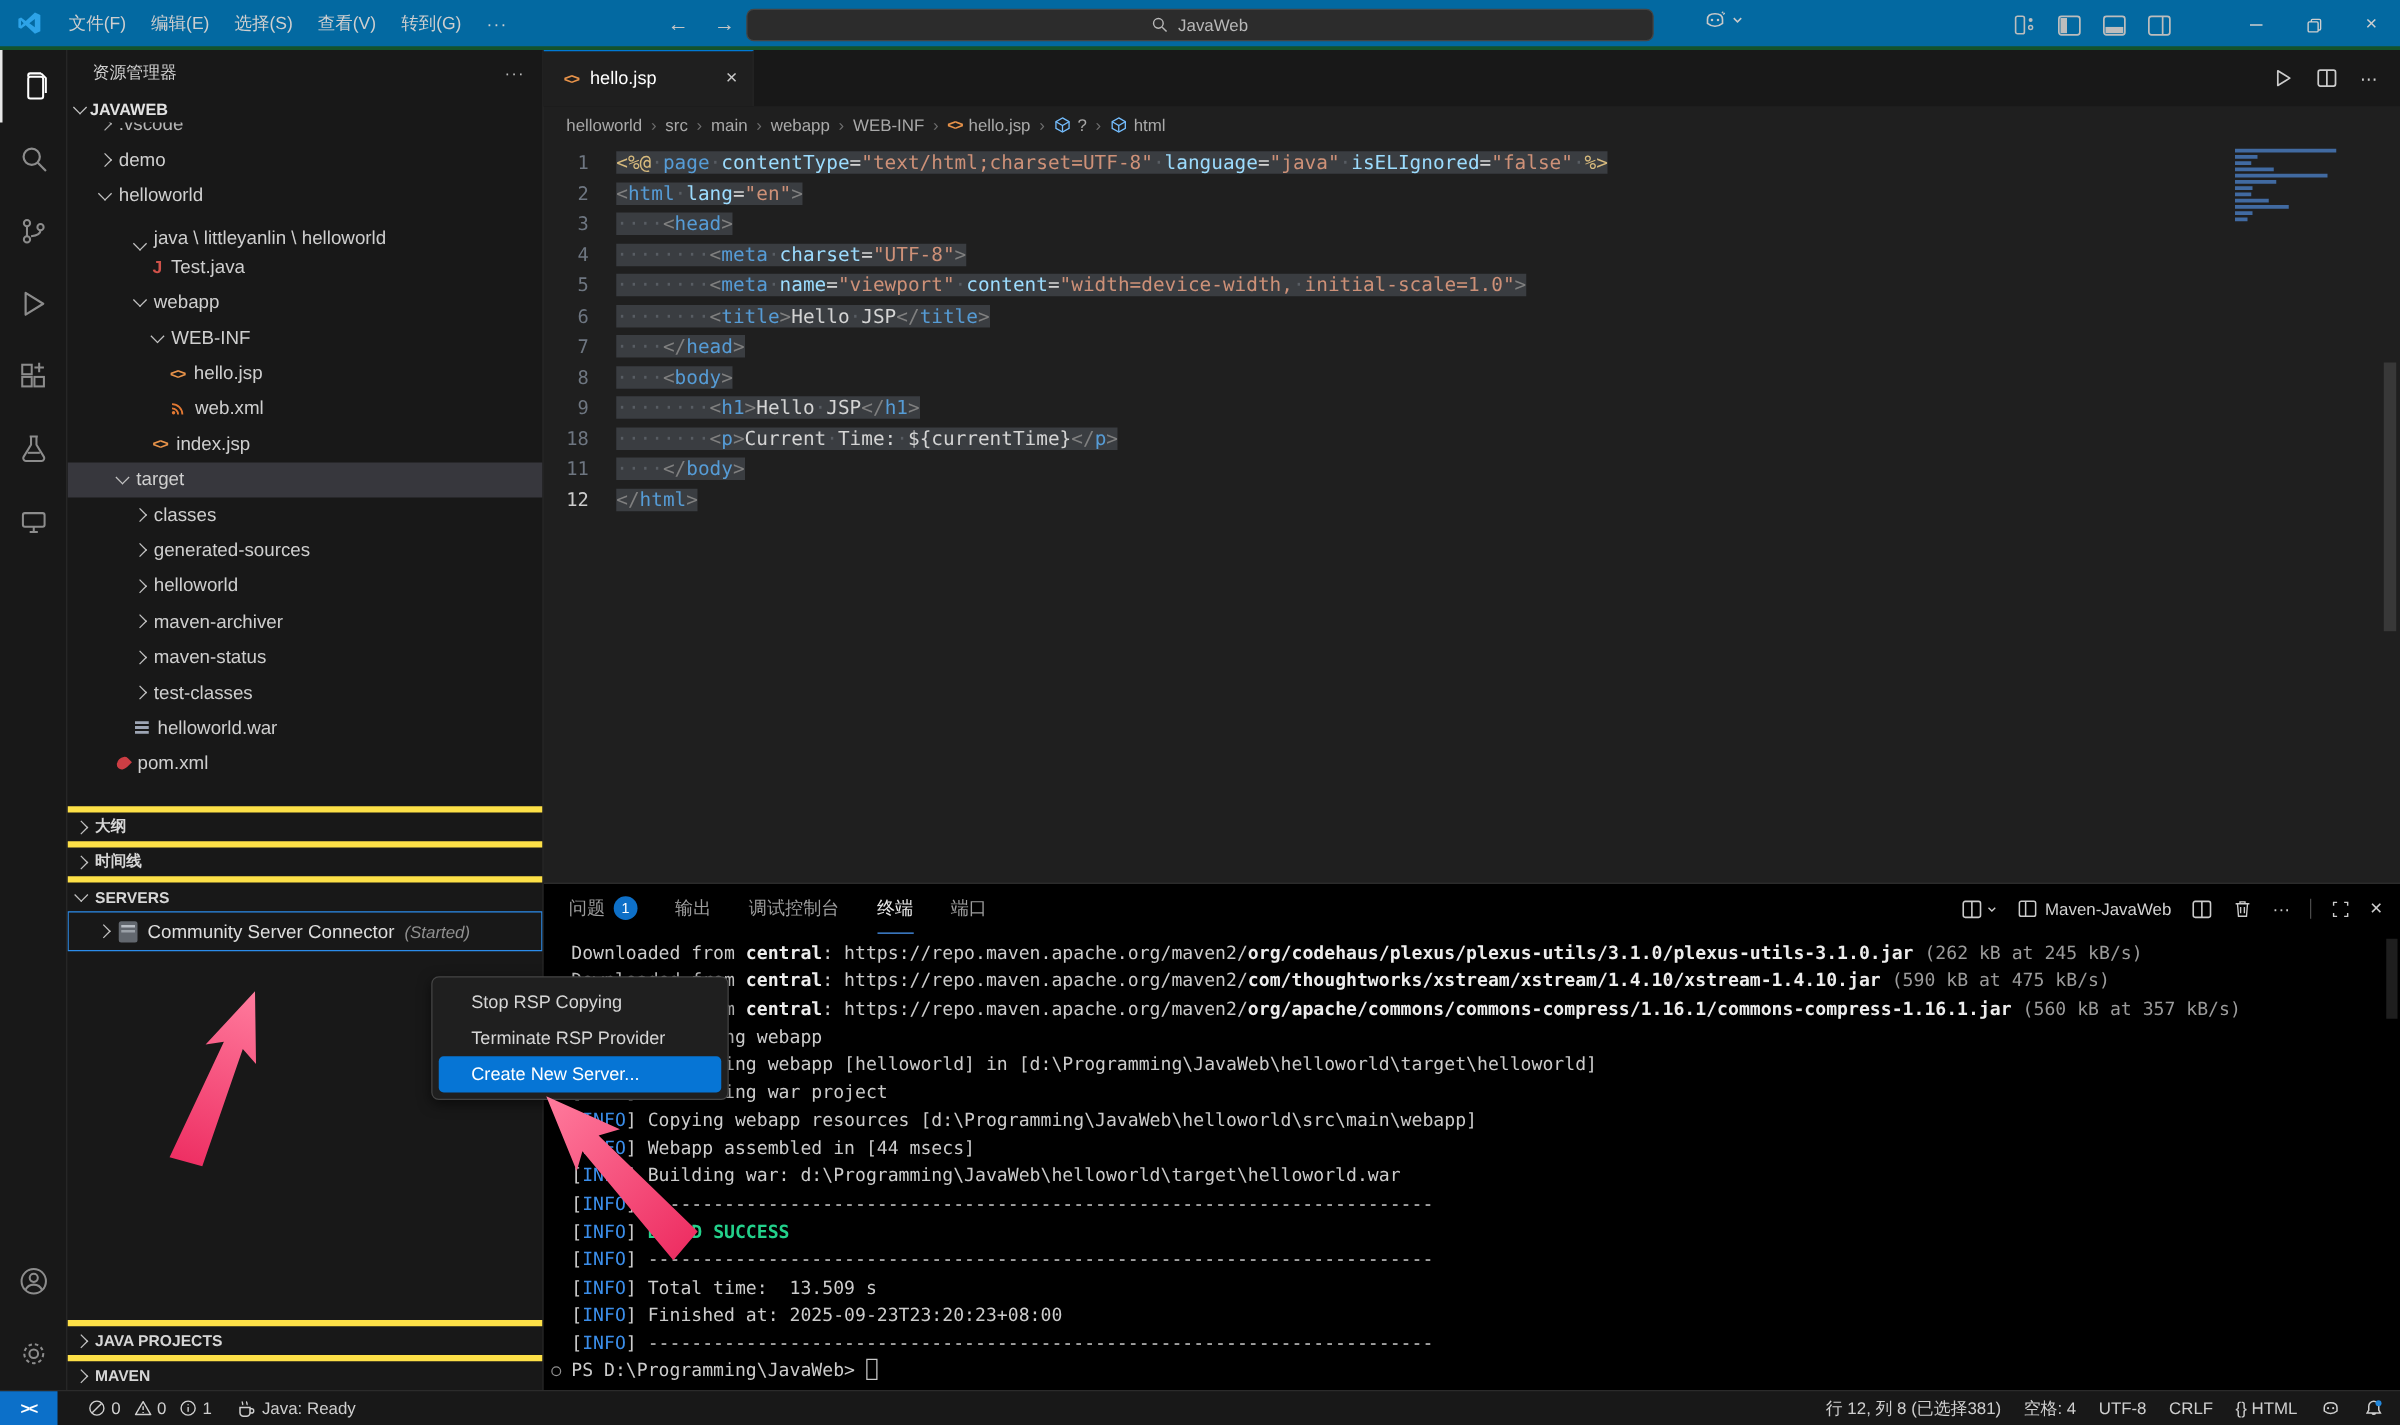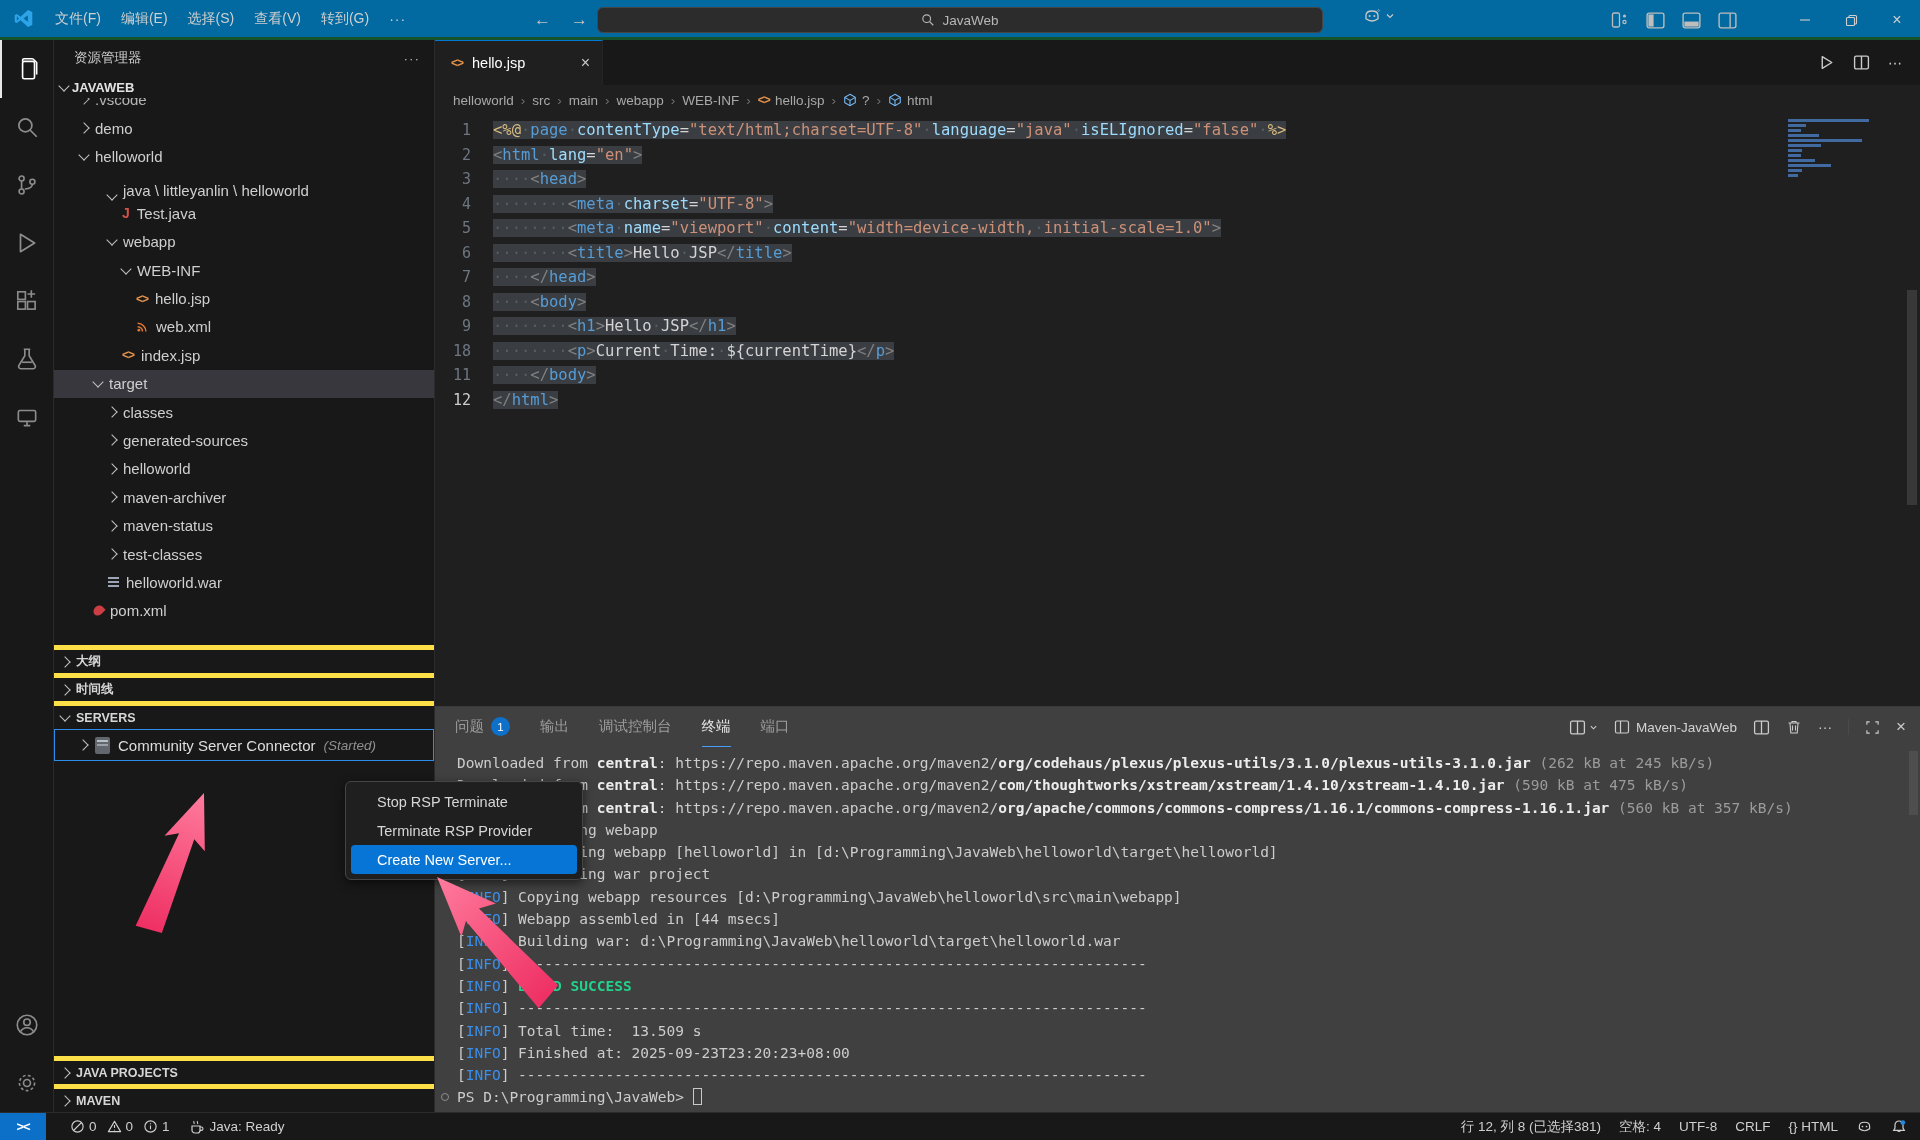"问题" .panel { background: #404040 -> #000000 }
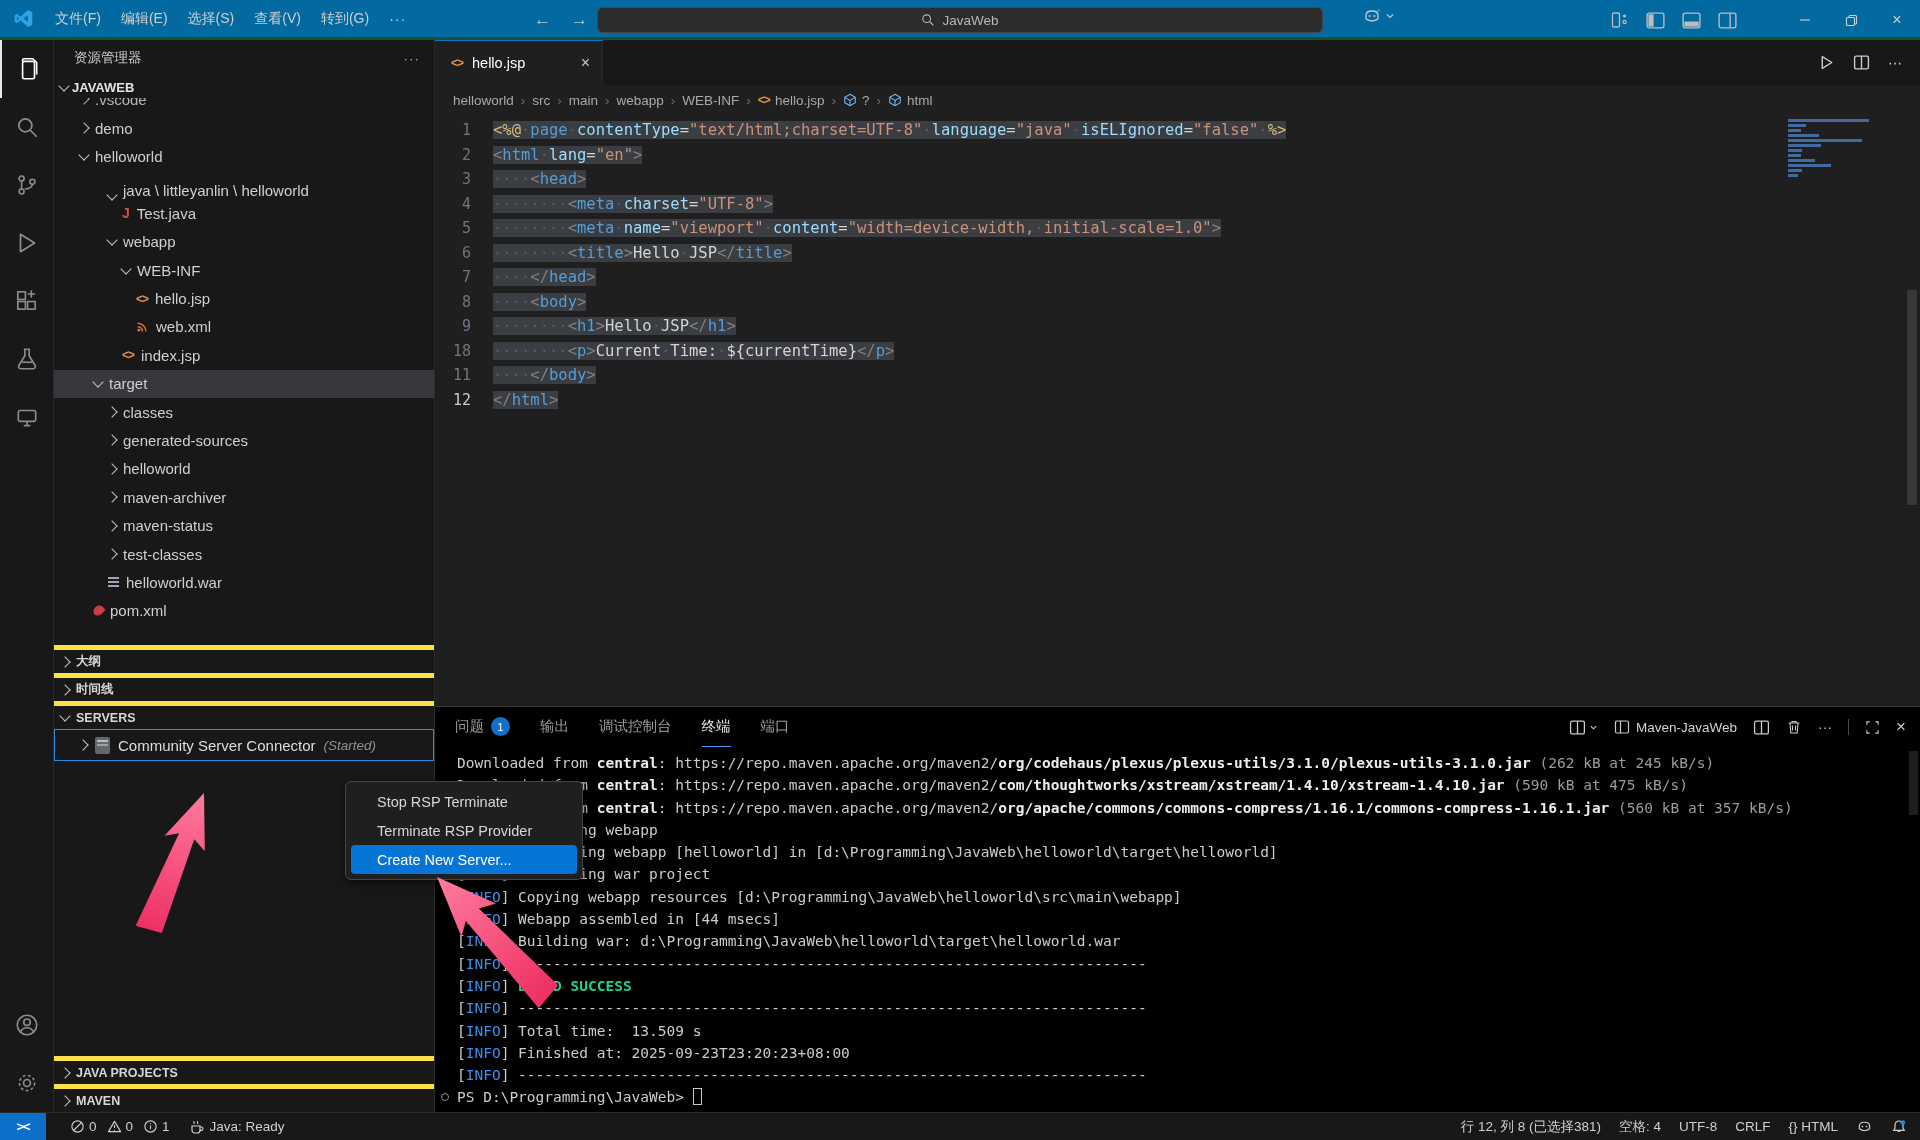"Stop RSP Terminate" div.cm-item { text: Terminate -> Copying }
